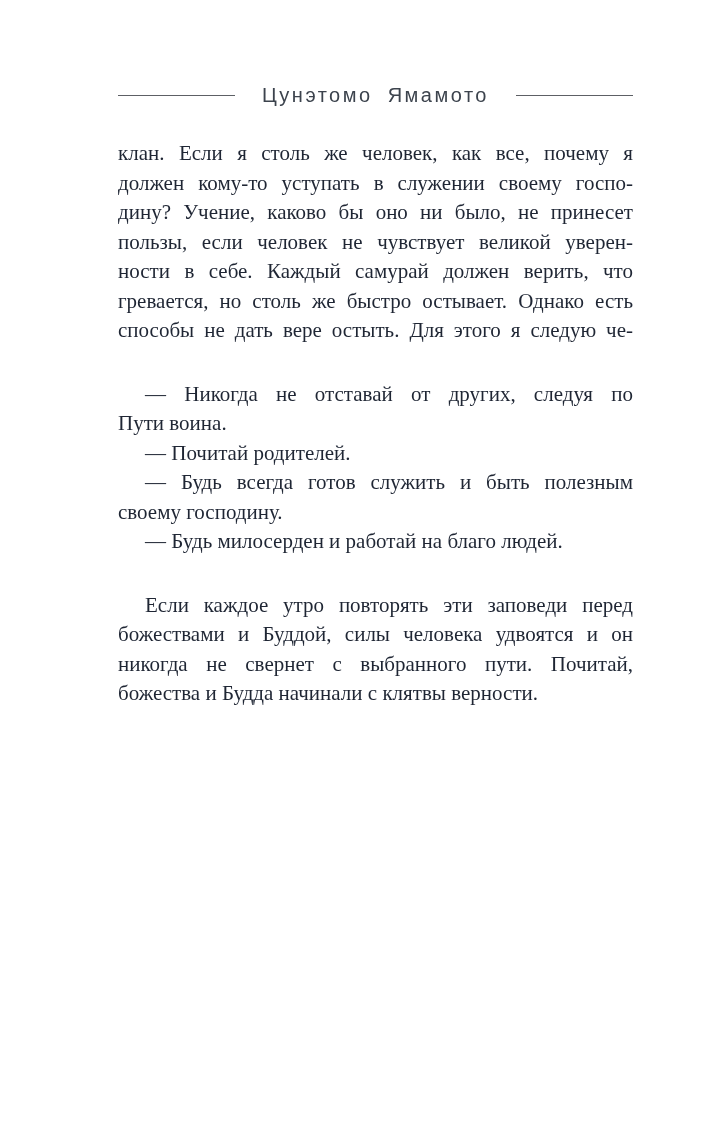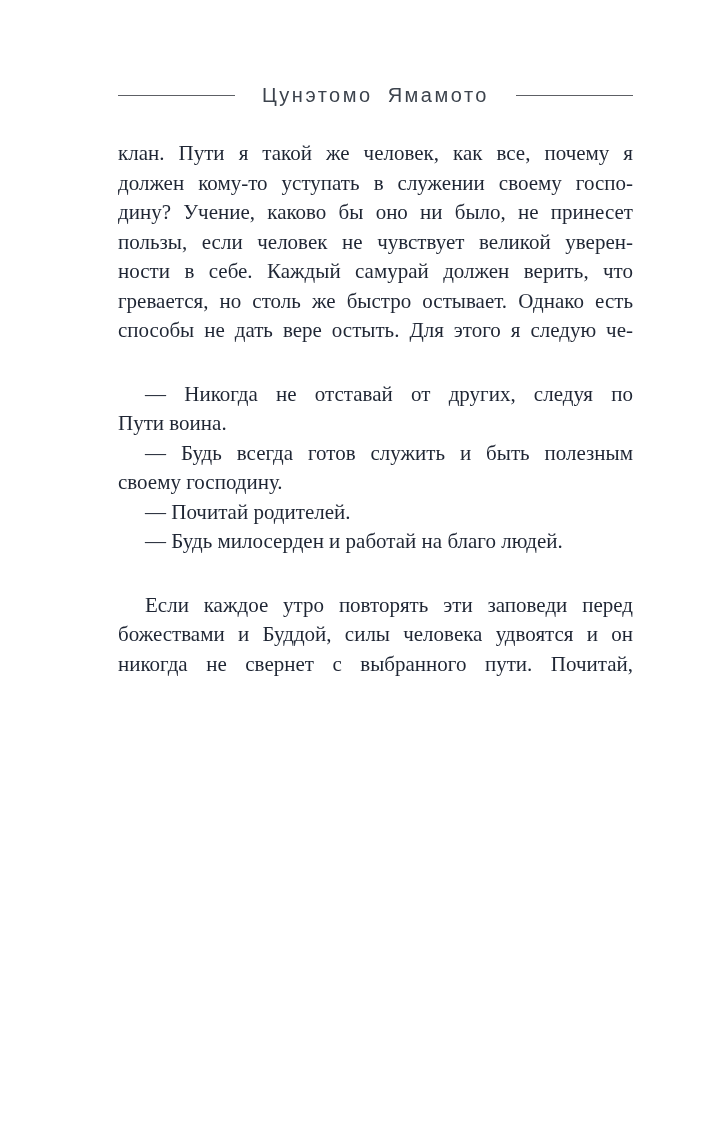"клан. Пути я такой же" div.line { text: Пути я такой -> Если я столь }
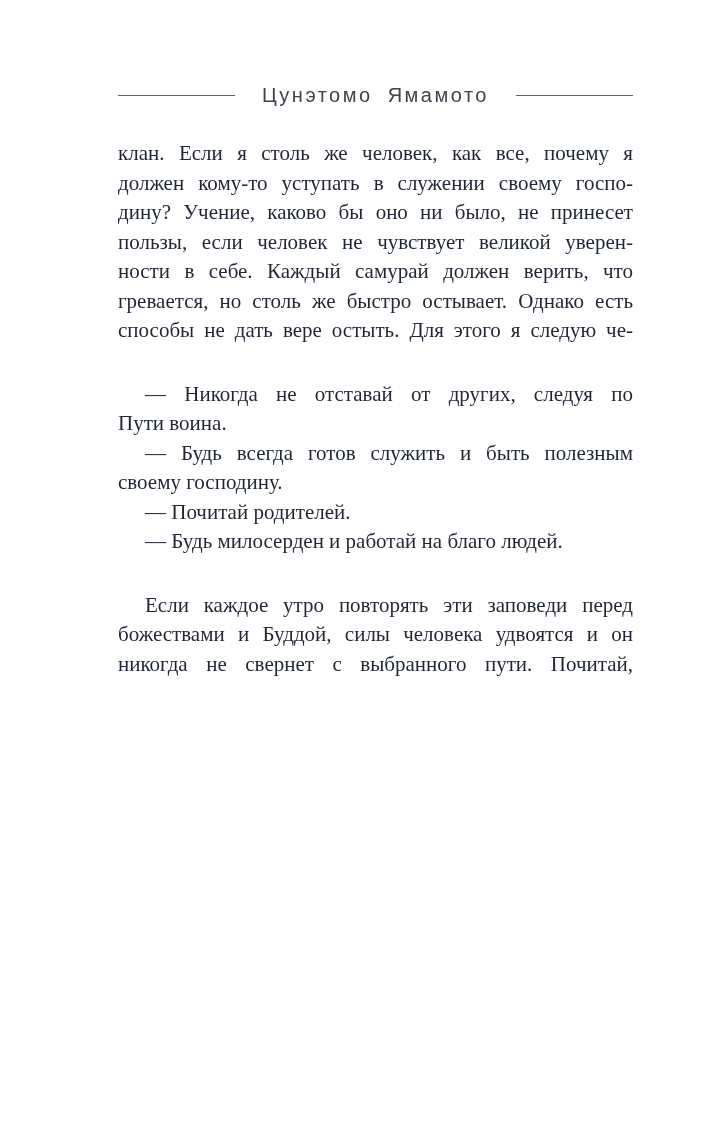"— Будь всегда готов служить" div.para { order: before "— Почитай родителей." -> after "— Почитай родителей." }
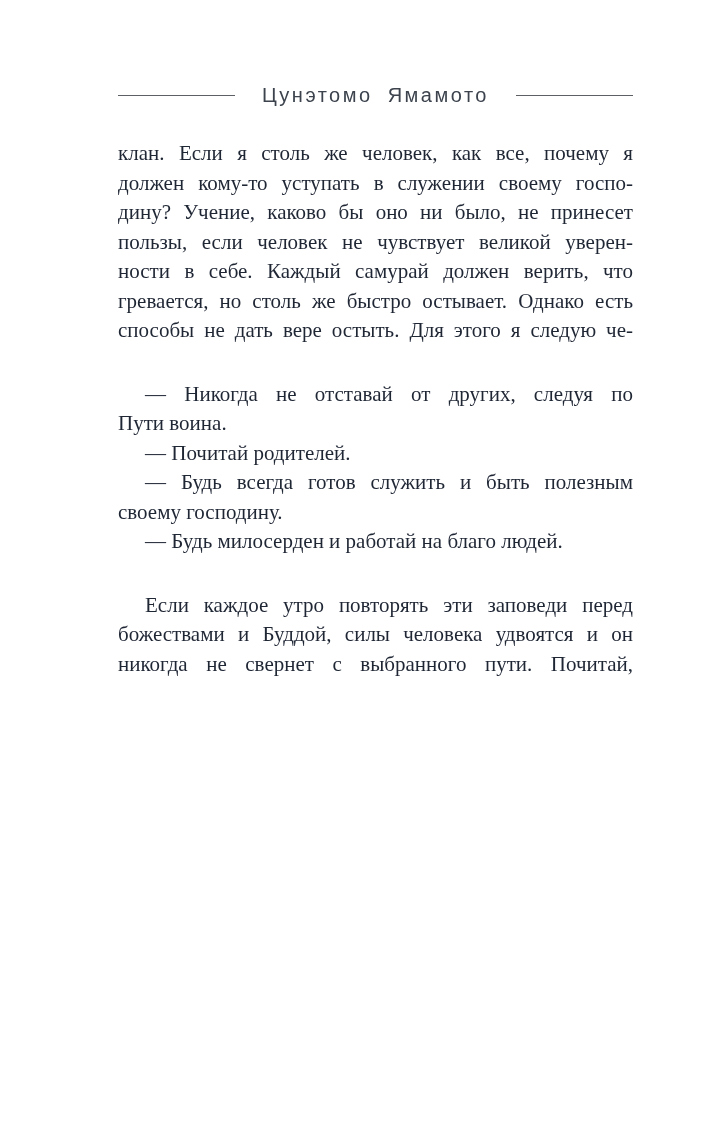"божества и Будда начинали с" div.line { html: none -> <div>божества и Будда начинали с клятвы верности.</div> }
